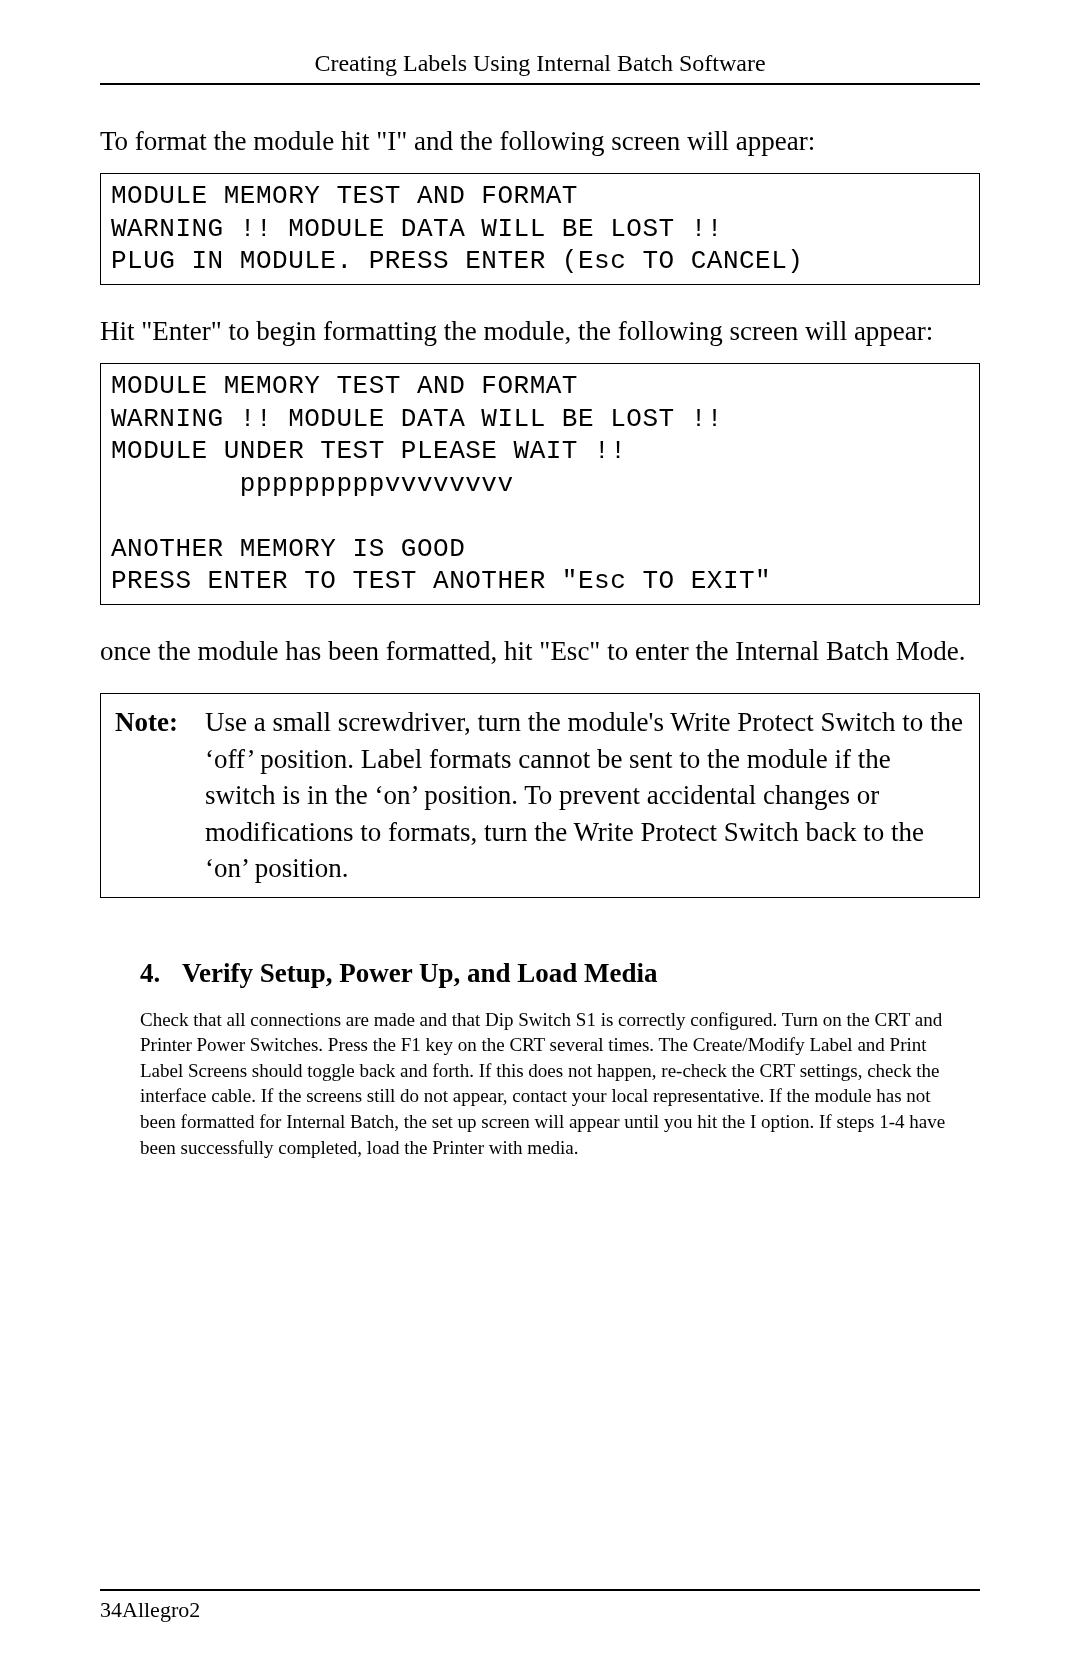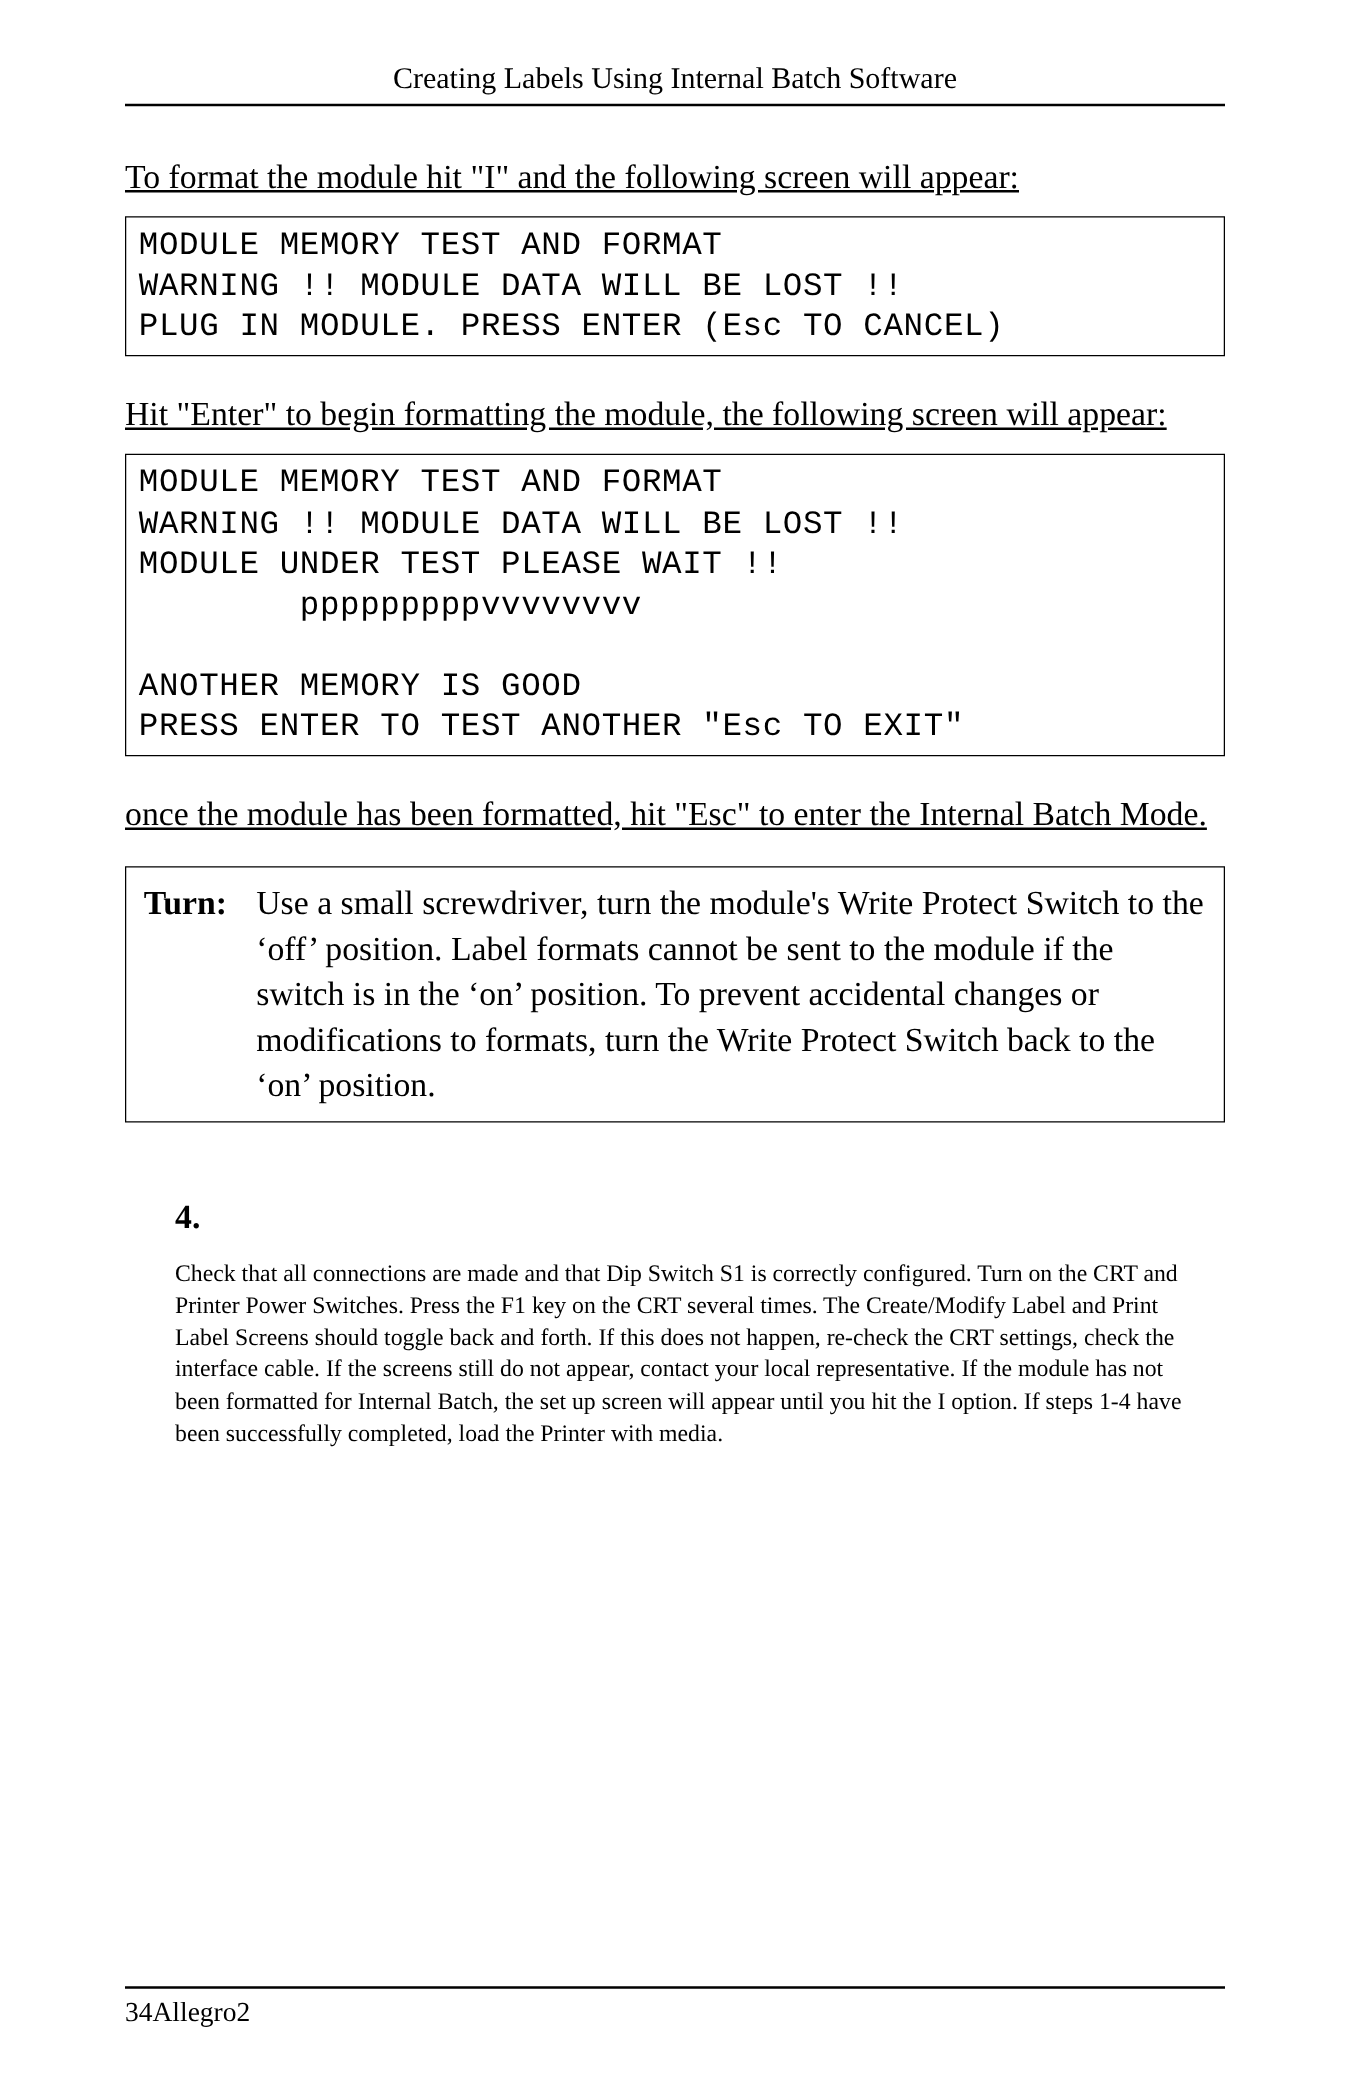"To format the module hit" .para { text-decoration: underline -> none }
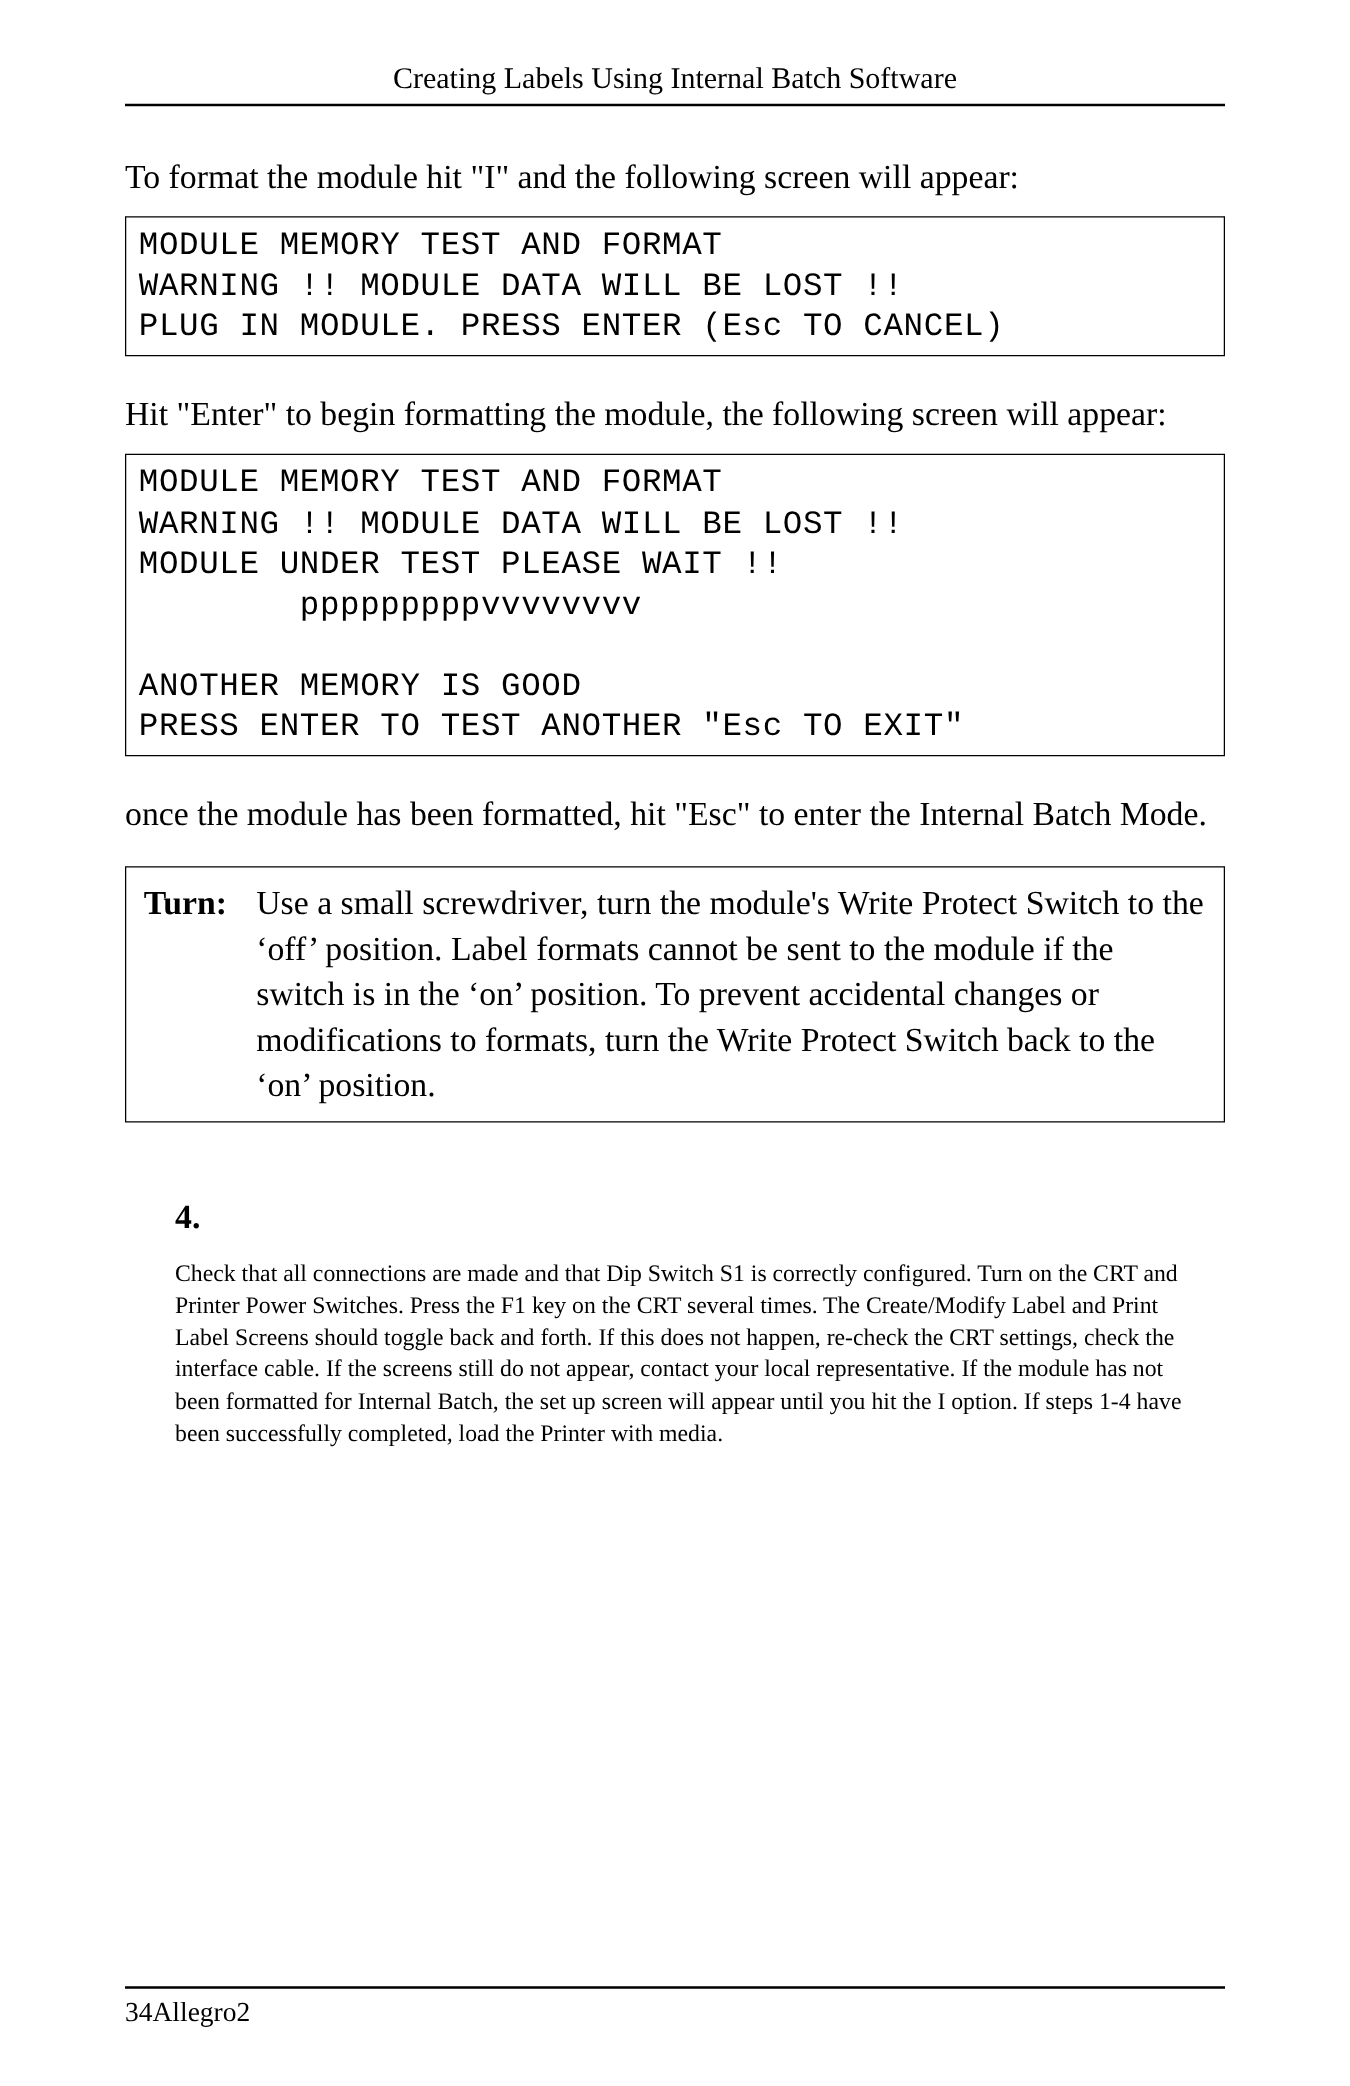"Turn:" span.note-label { text: Turn -> Note }
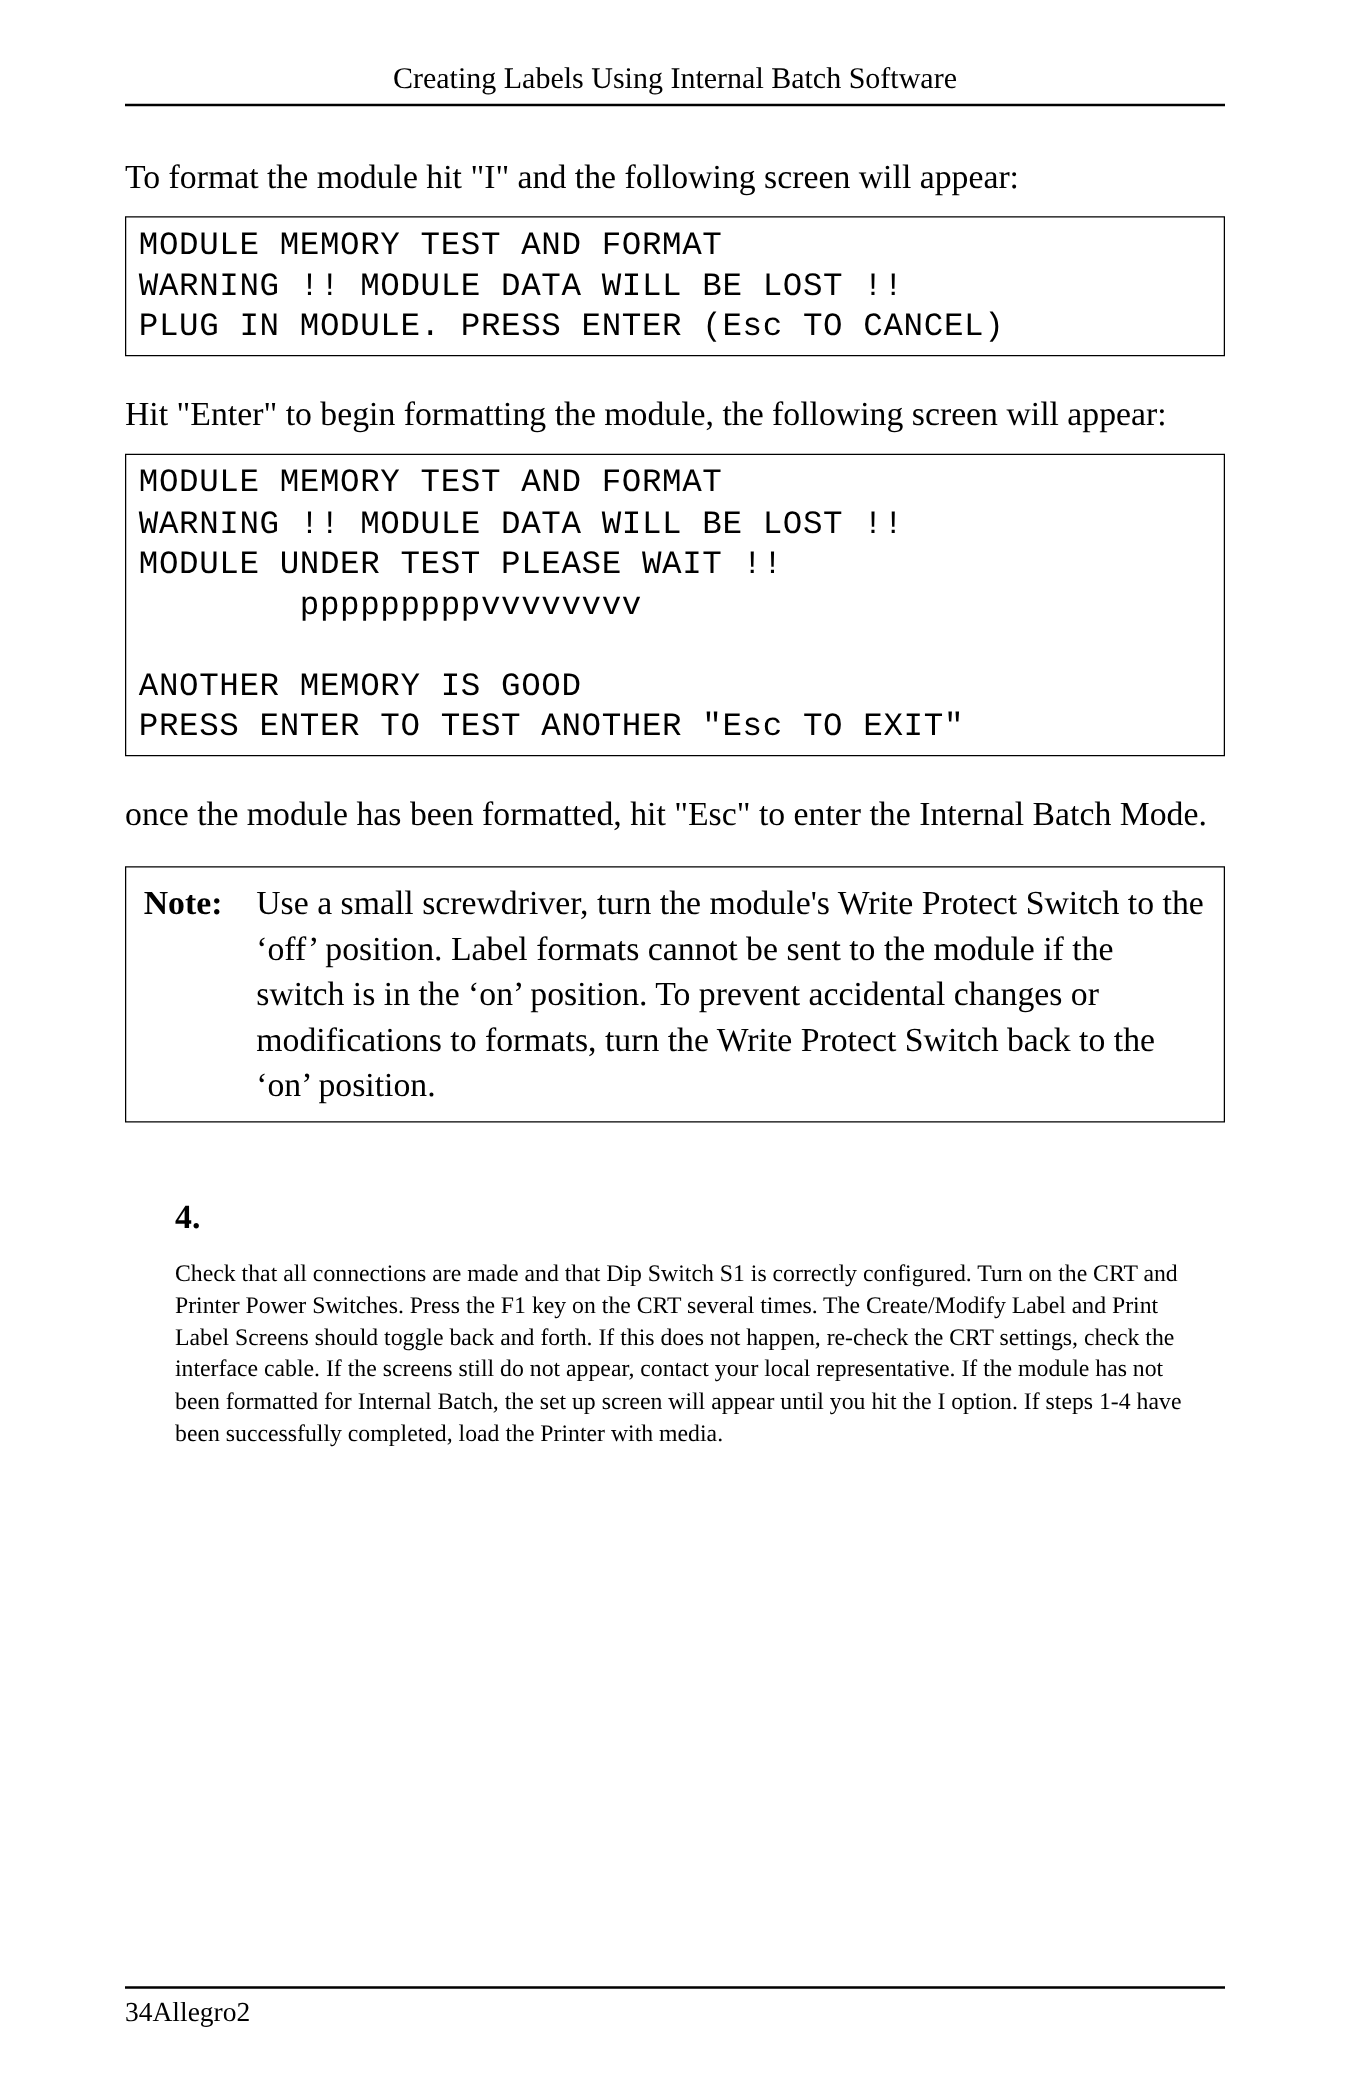"Verify Setup, Power Up, and" span { html: none -> <span>Verify Setup, Power Up, and Load Media</span> }
